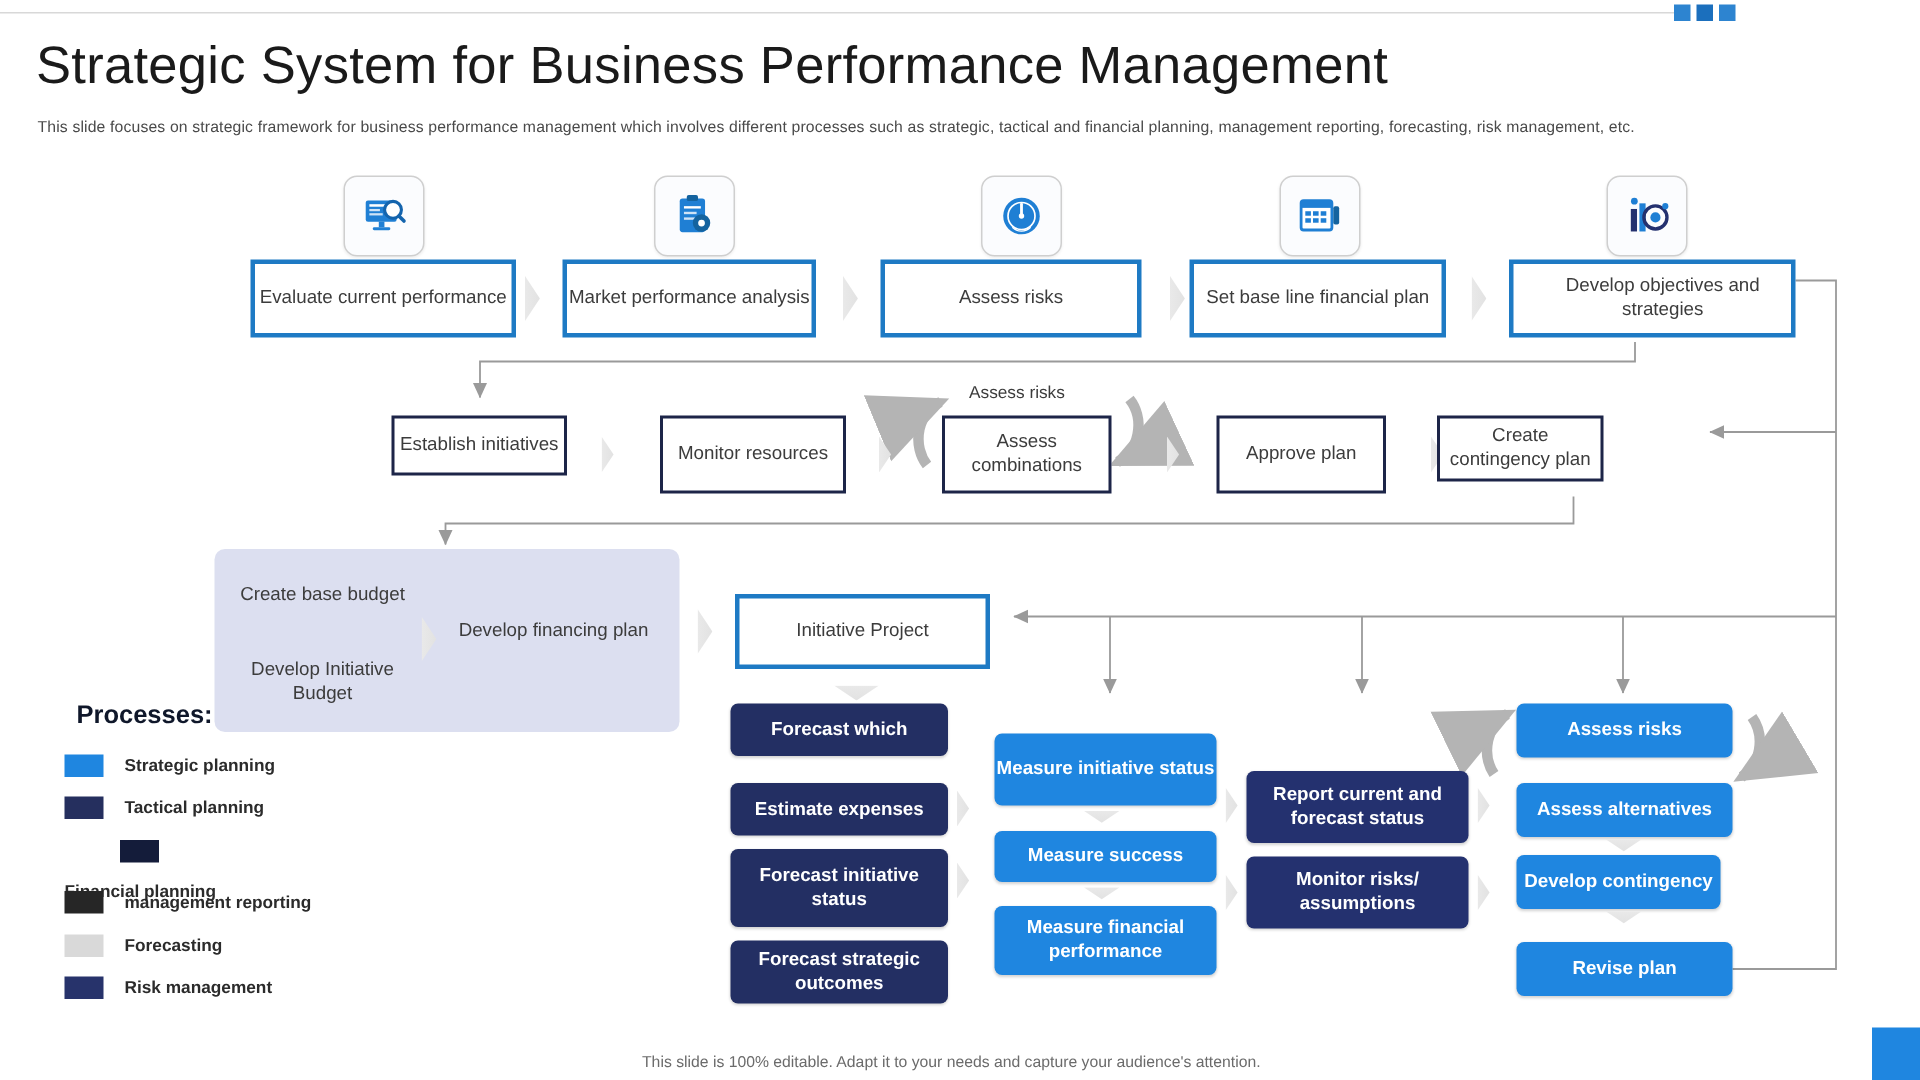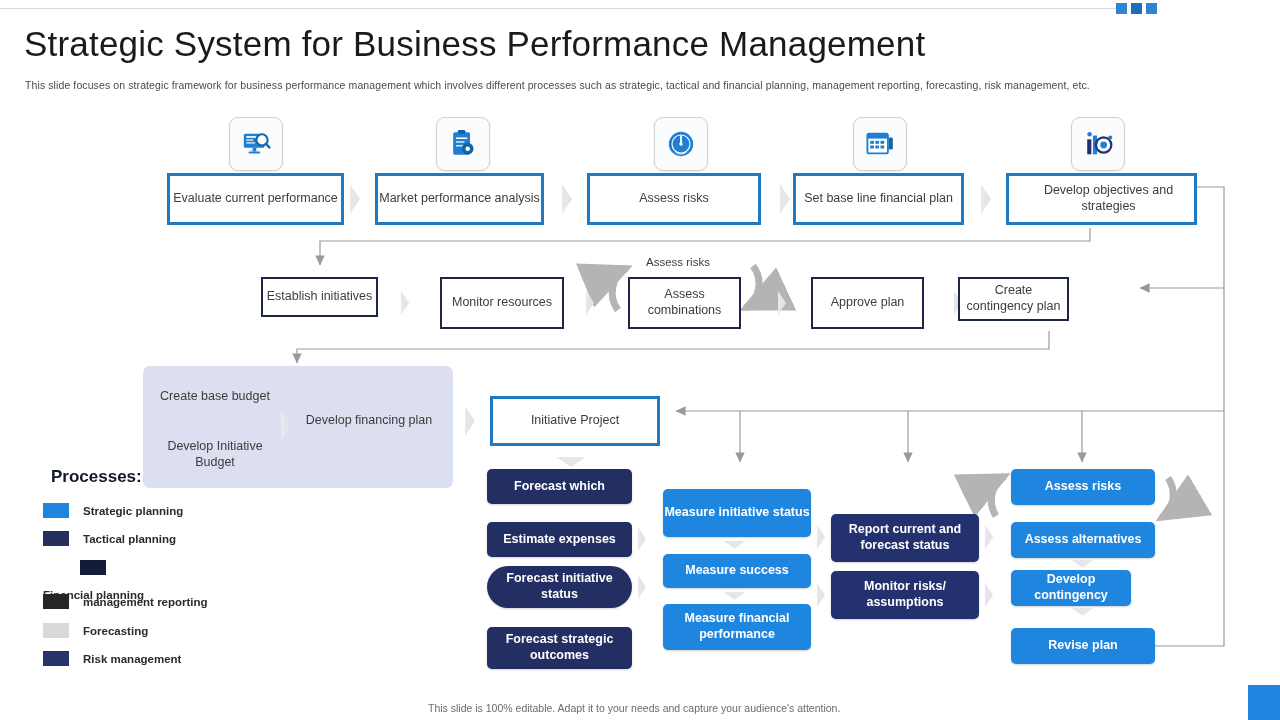"Forecast initiative status" div.box { border-radius: 21px -> none; height: 42px -> 52px }
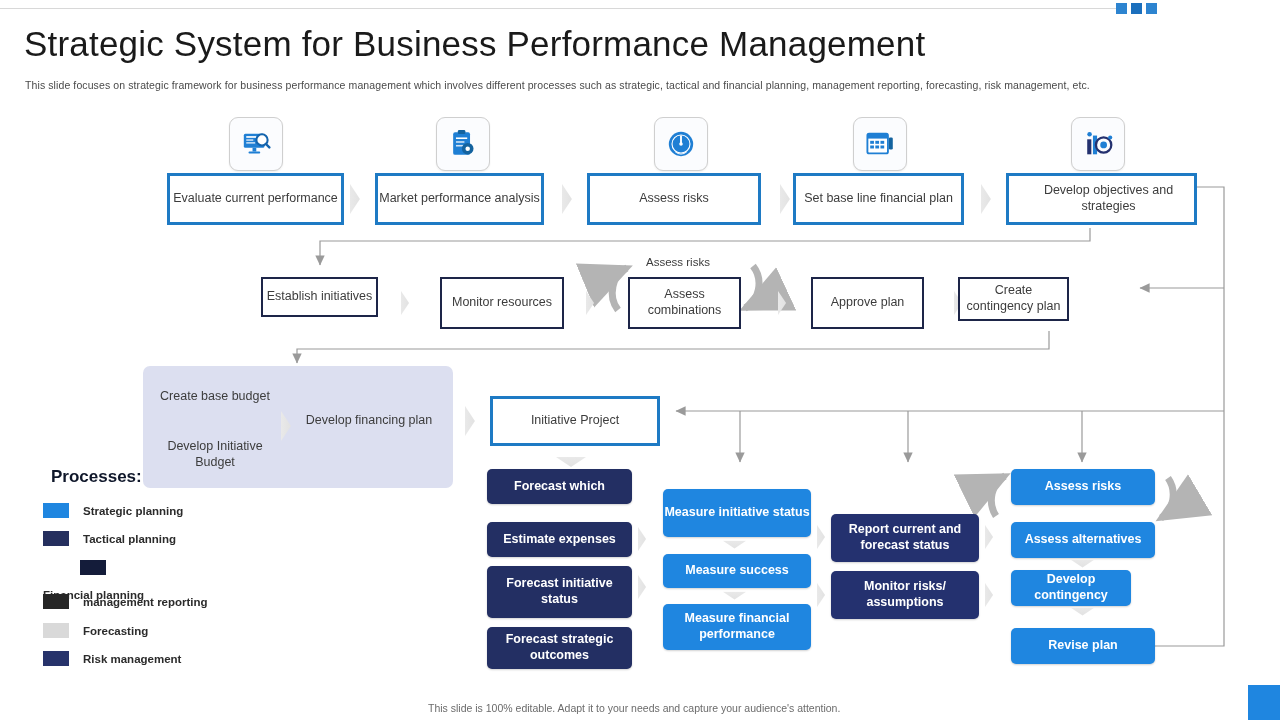"Develop contingency" div.box { width: 120px -> 136px }
